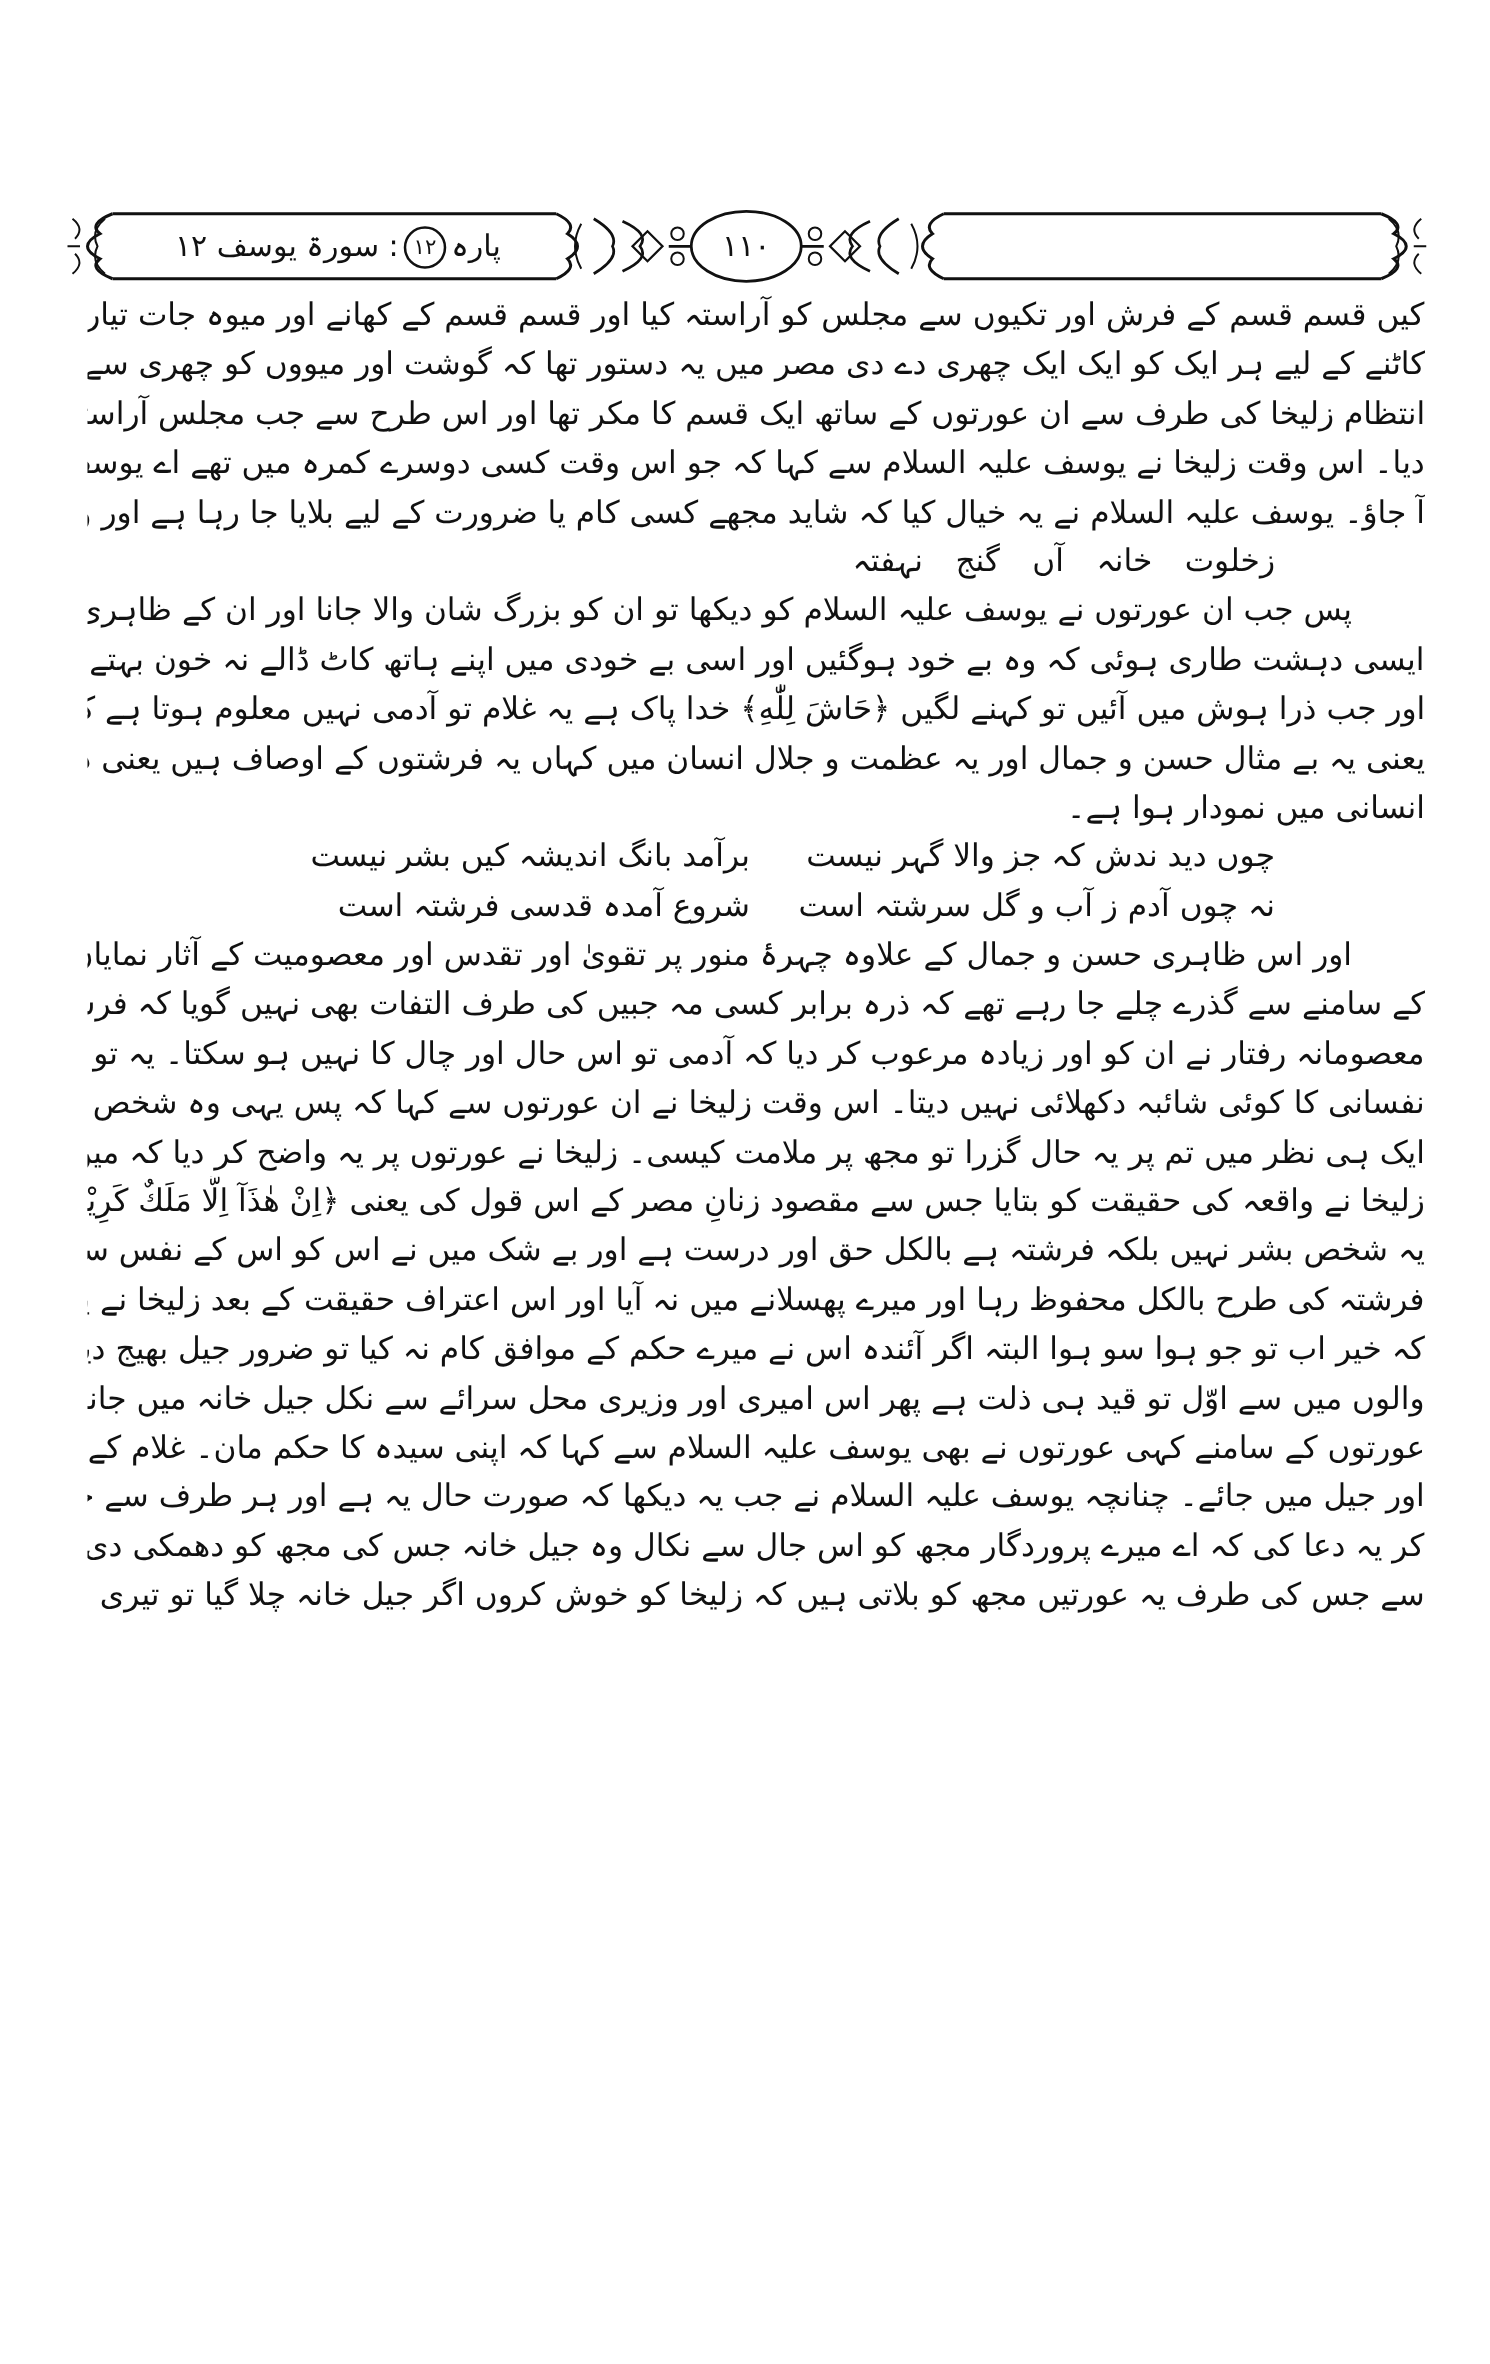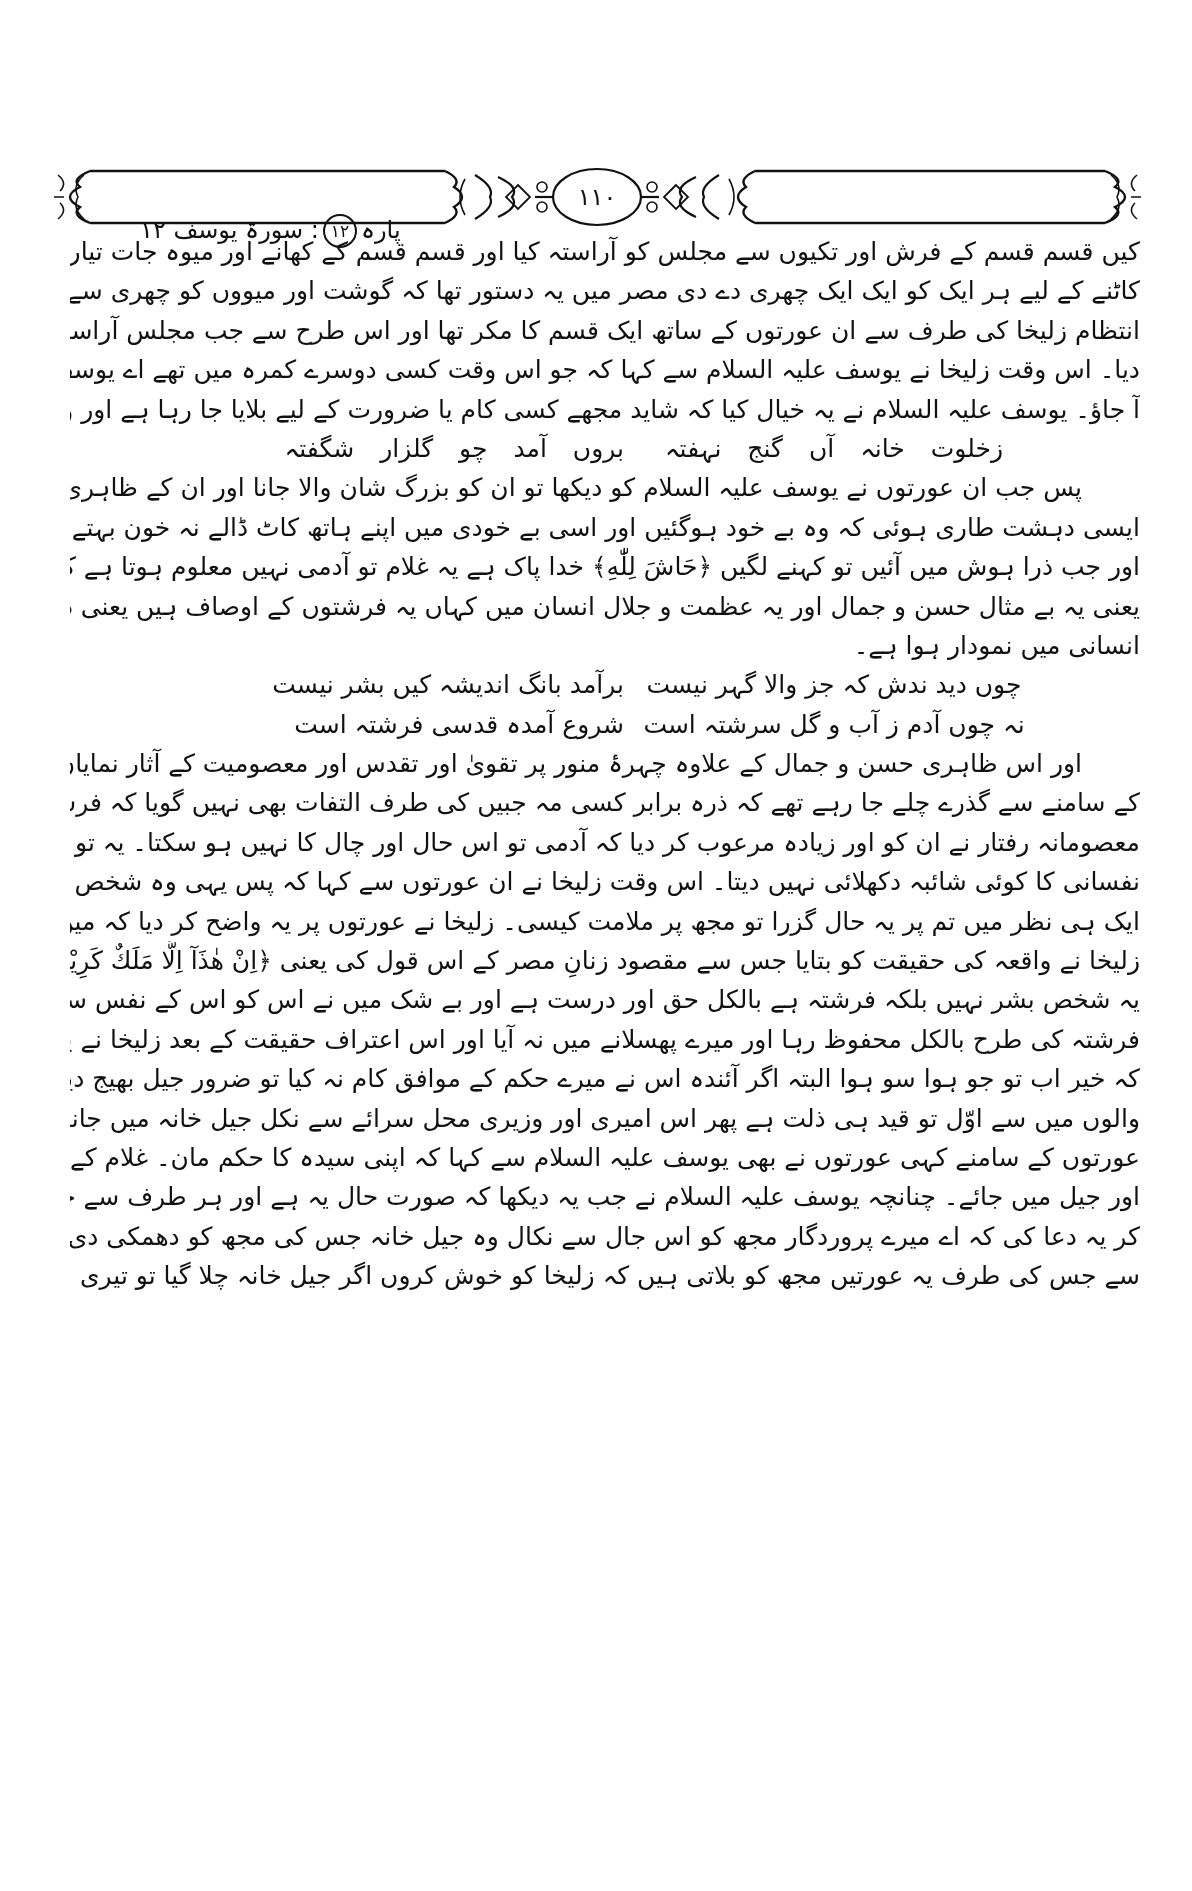"پارہ۱۲: سورۃ یوسف ۱۲" .hdr-text { margin-top: 33px -> none }
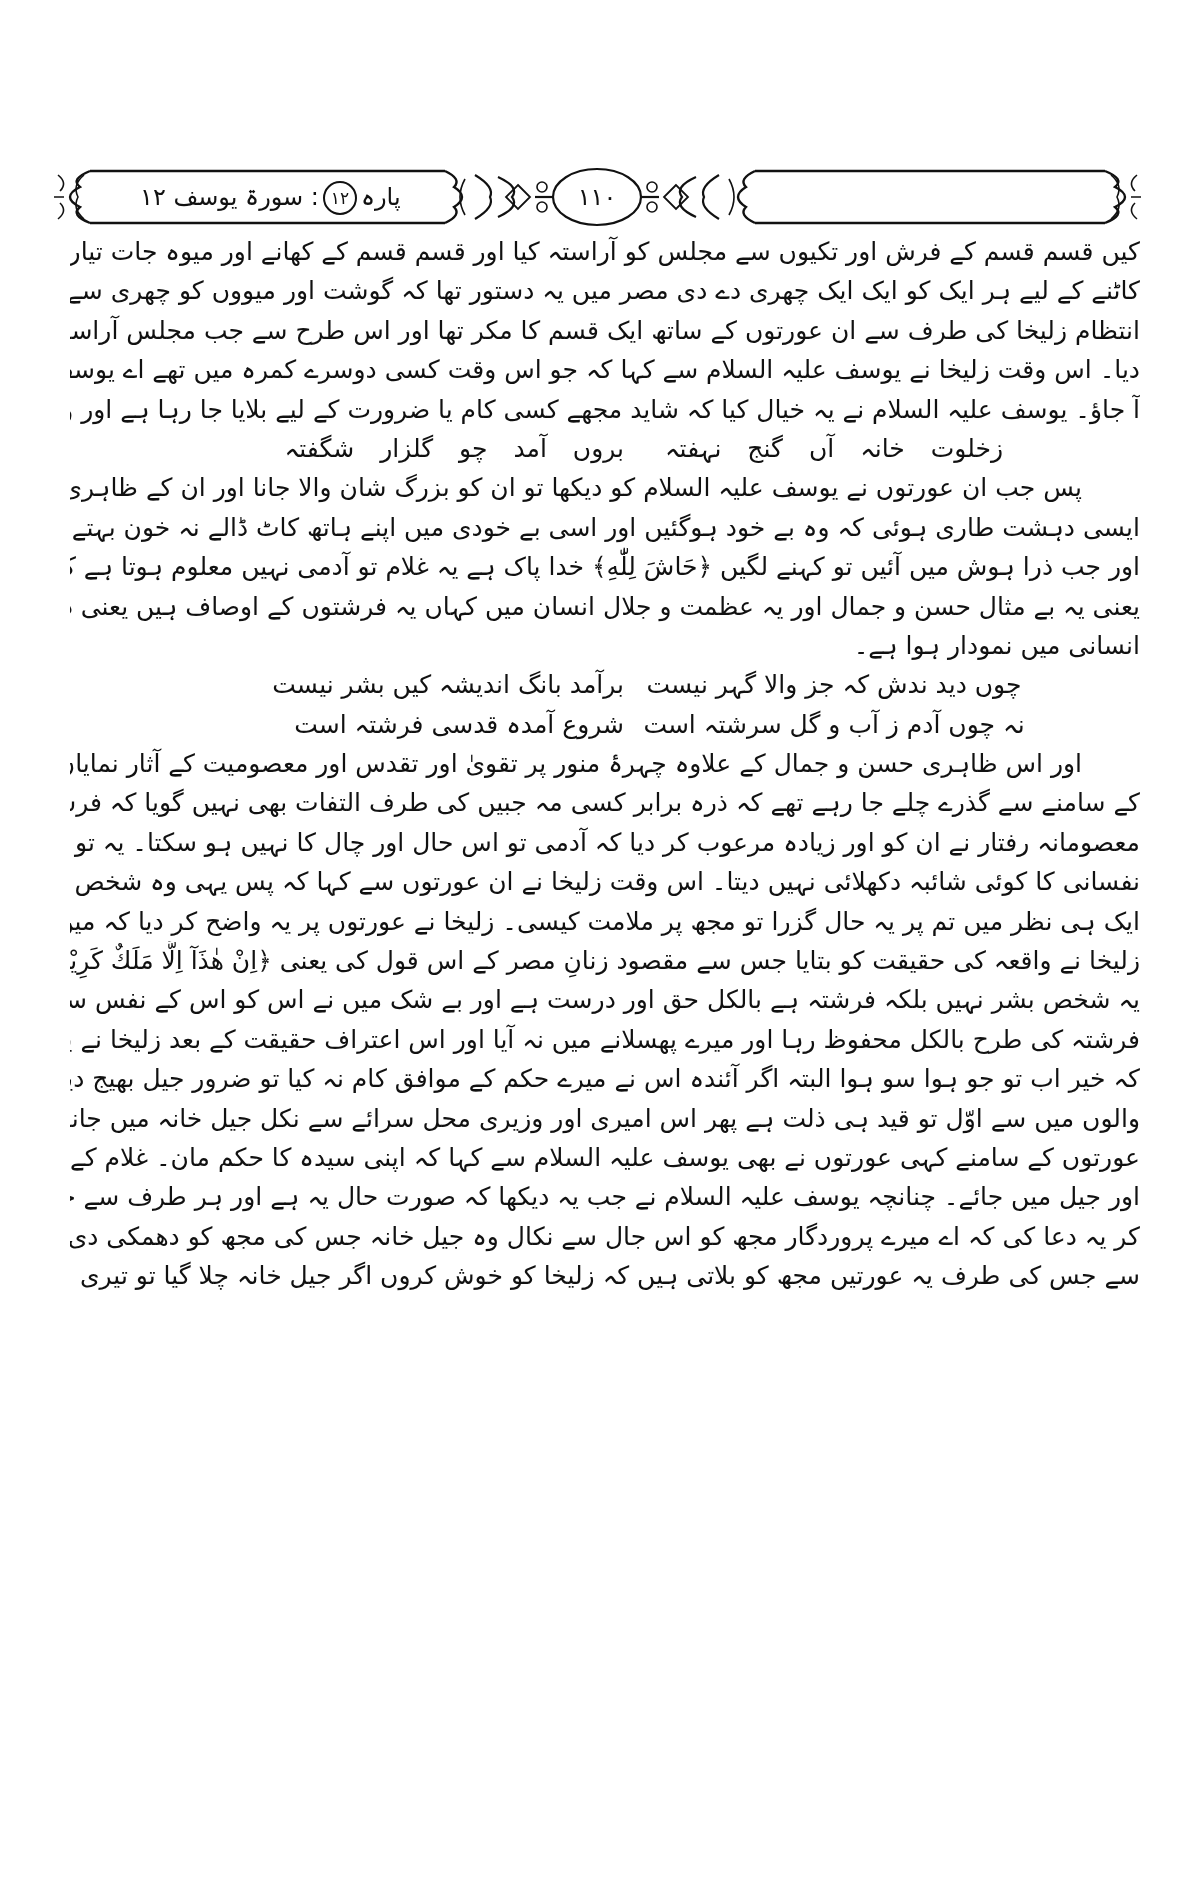"بروں آمد چو گلزار شگفتہ" div.hemi-l { html: <div>بروں آمد چو گلزار شگفتہ</div> -> none }
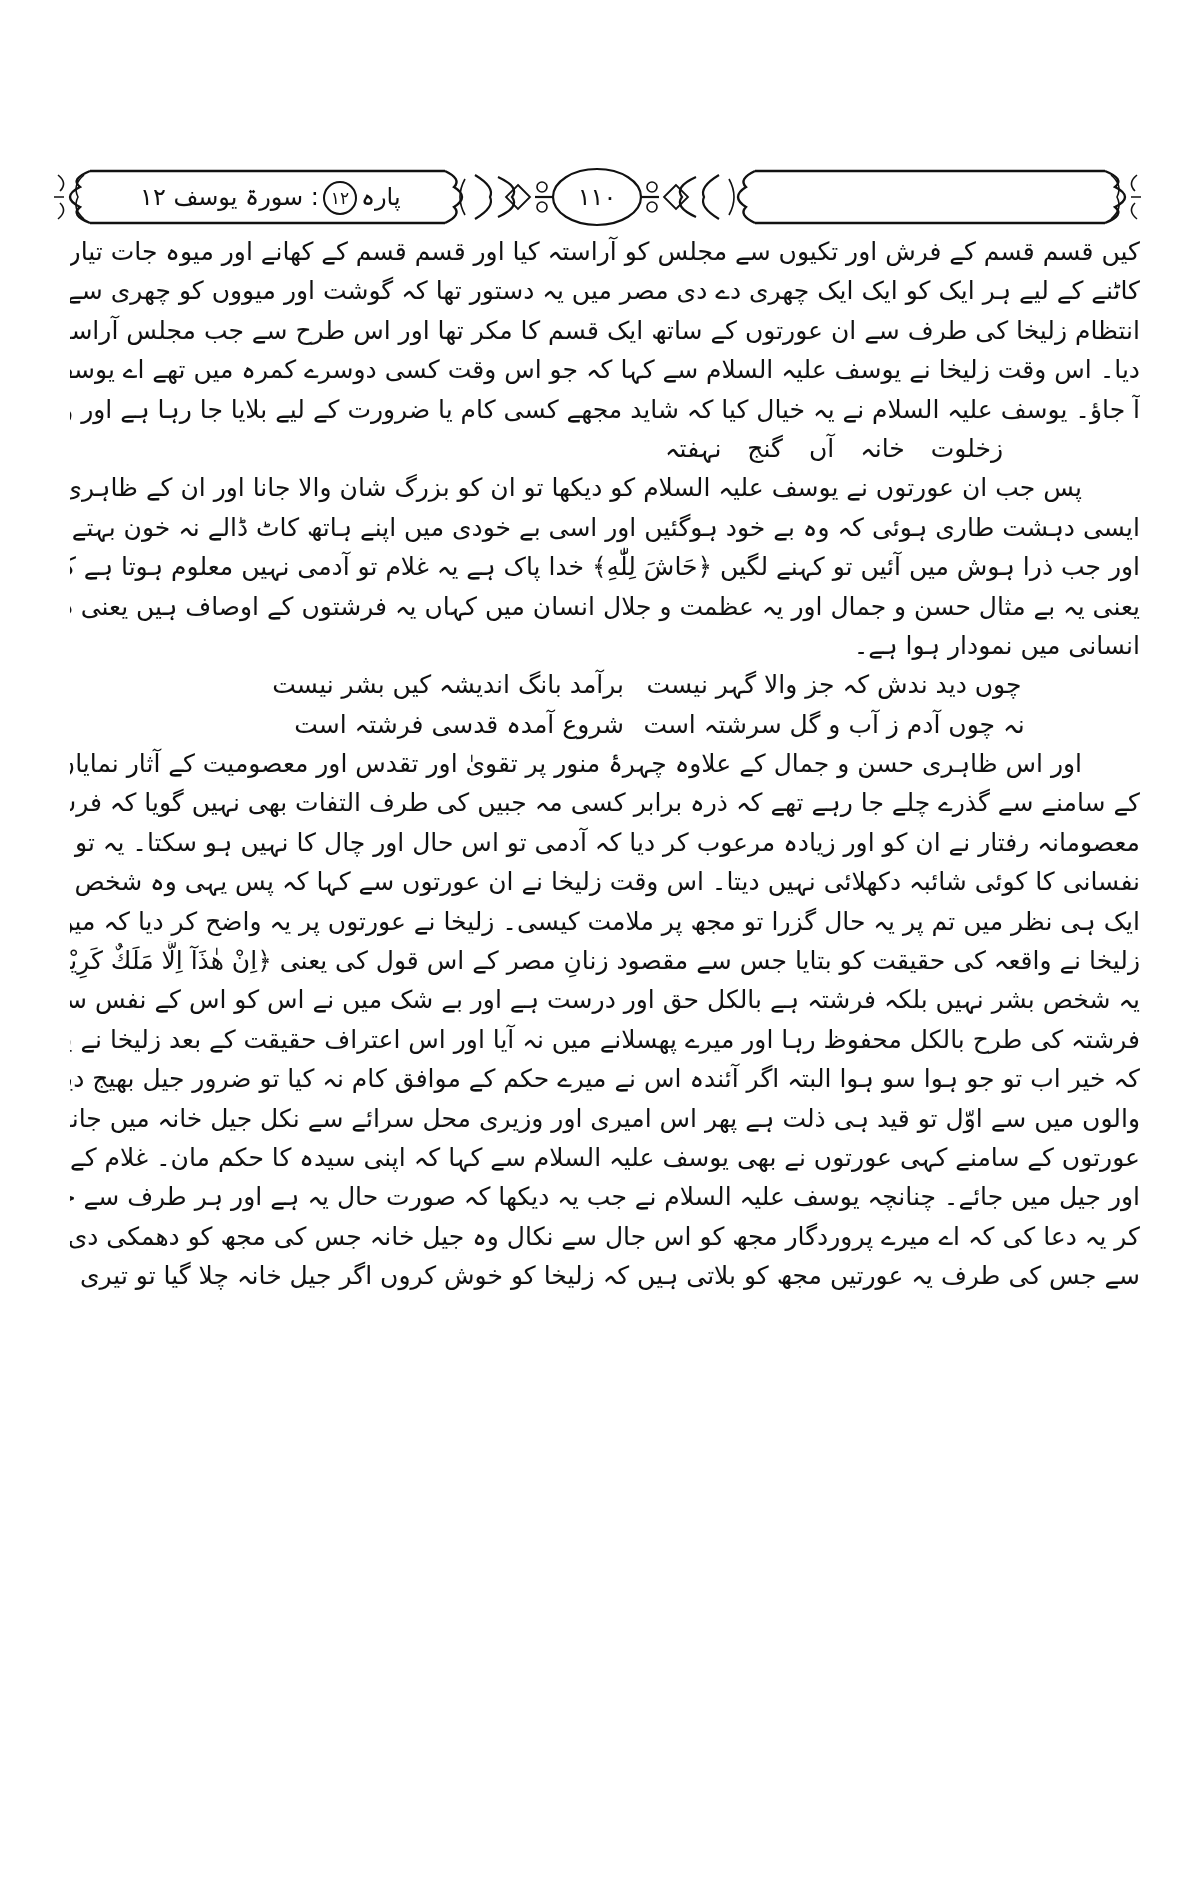"زخلوت خانہ آں گنج نہفتہ" .verse .hemi-r { margin-right: 96px -> 120px; text-align: center -> right }
